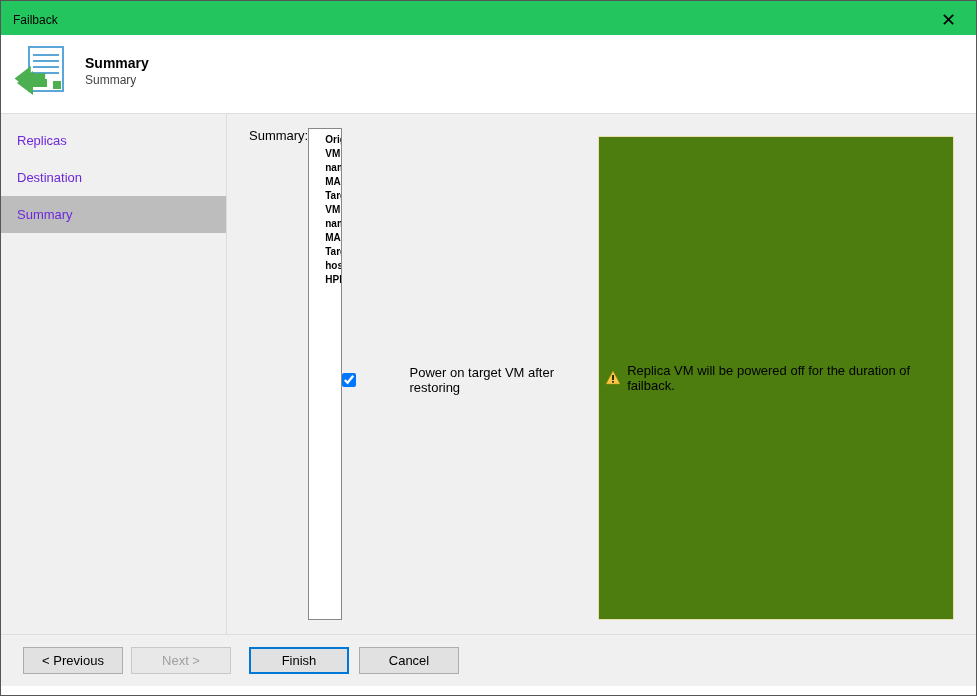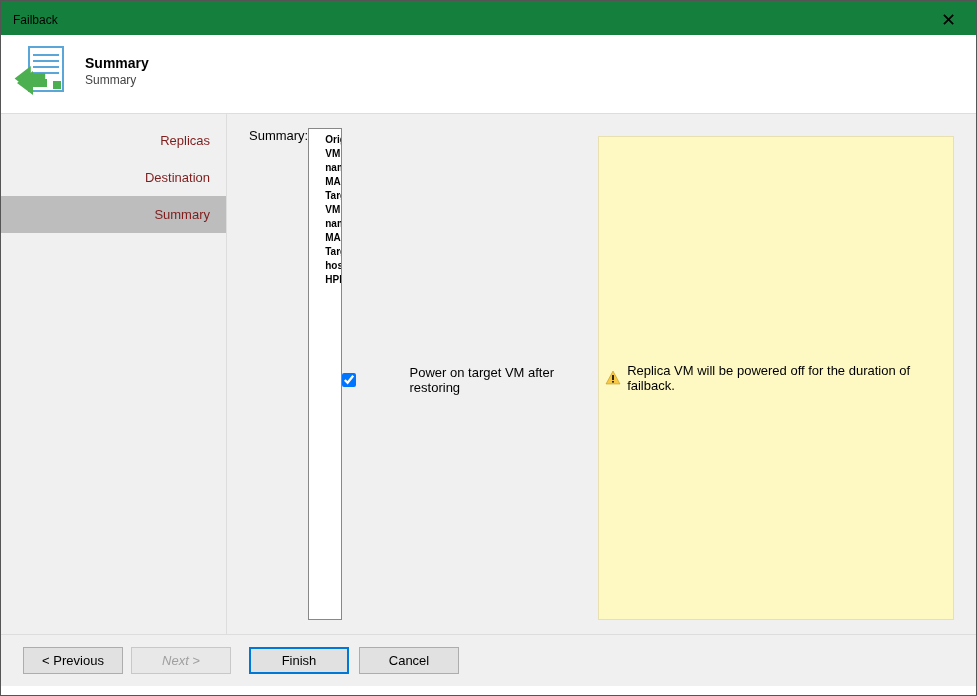"Failback" .titlebar { background: #15803d -> #22c55e }
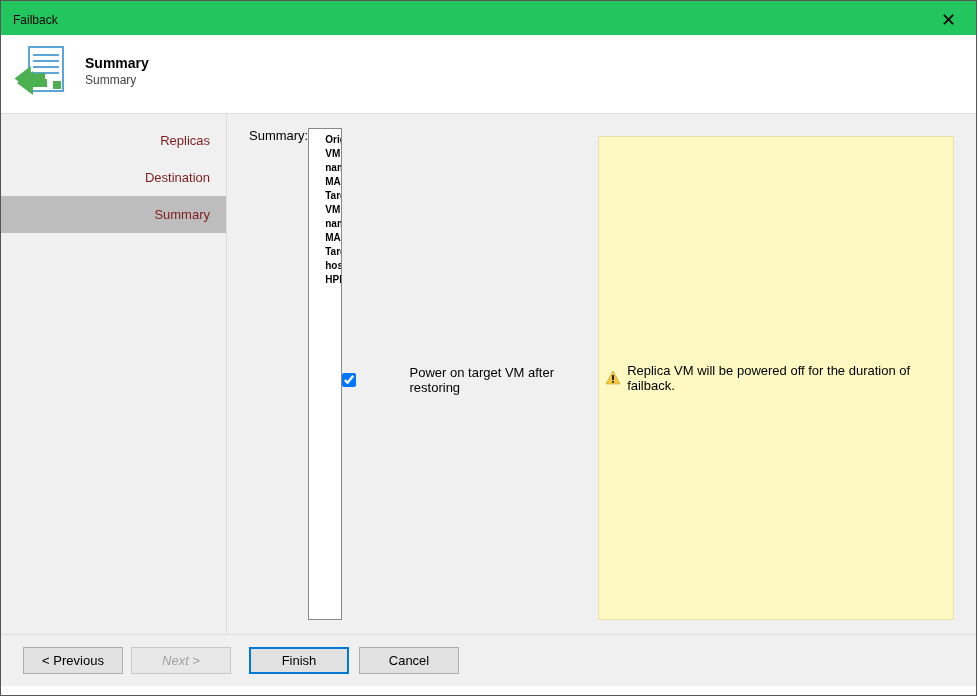"Replicas" .sidebar-item { color: #7f1d1d -> #6d28d9; text-align: right -> none }
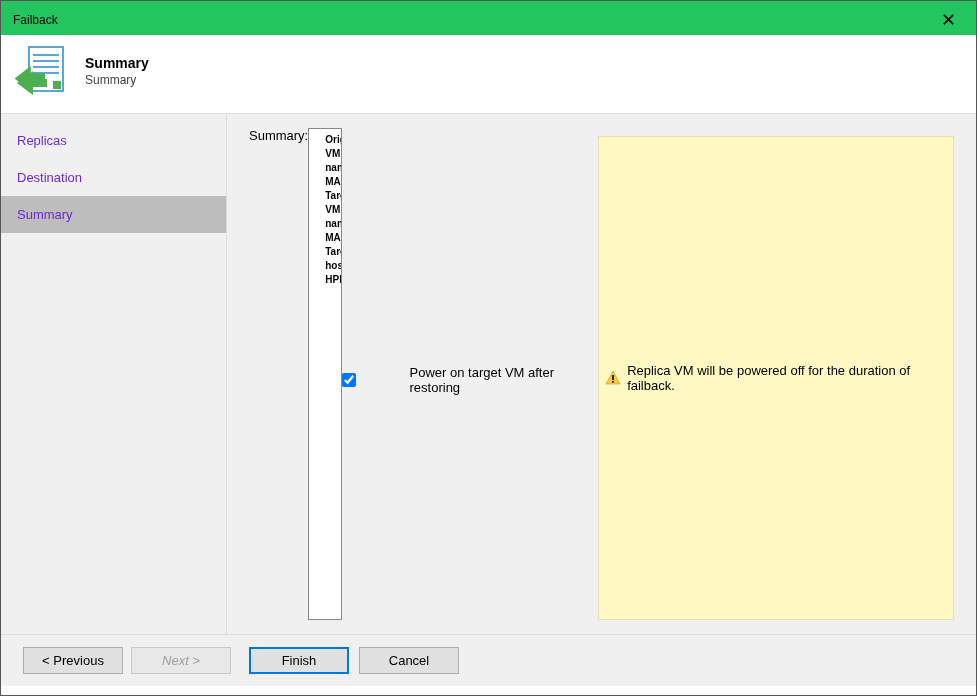"Replica VM will be powered" .warning-row { background: #fef9c3 -> #4d7c0f }
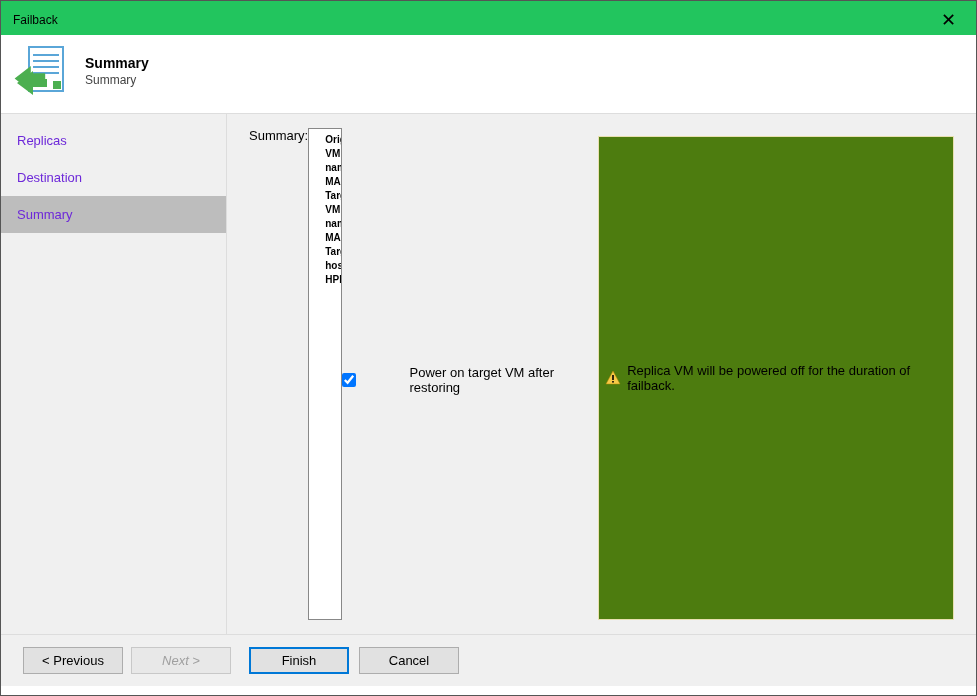"Next >" .btn:disabled { font-style: italic -> none }
